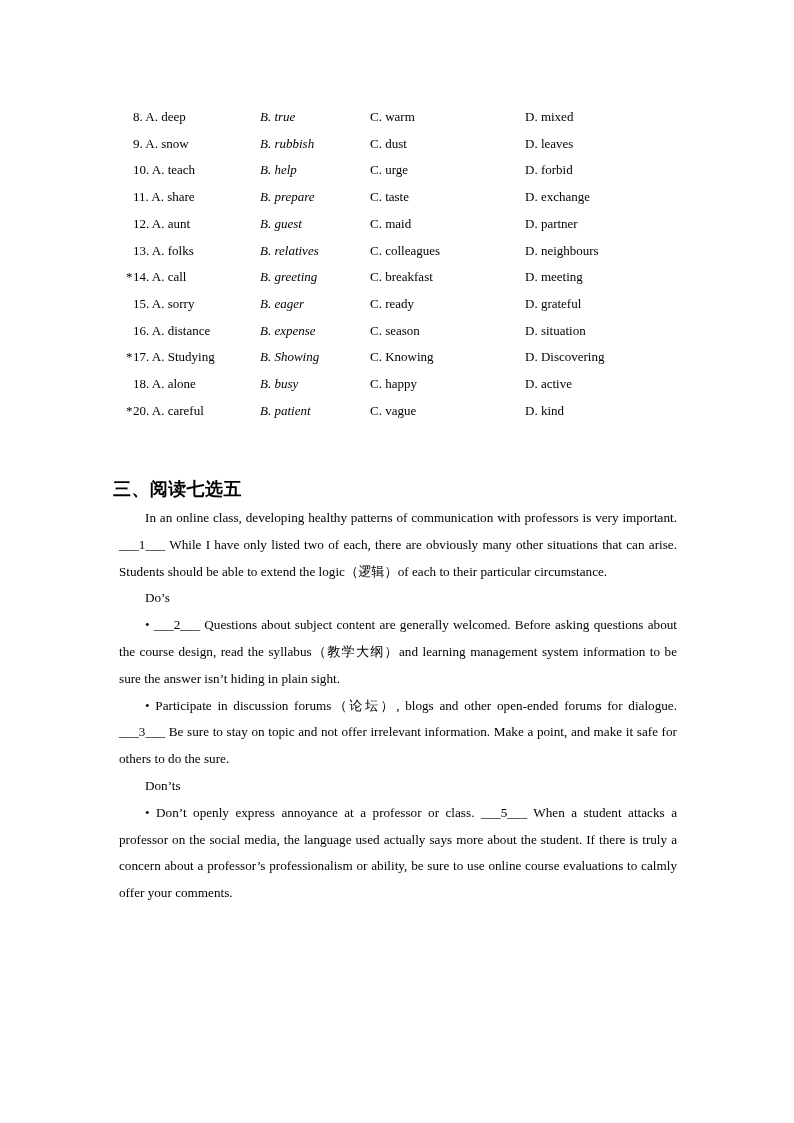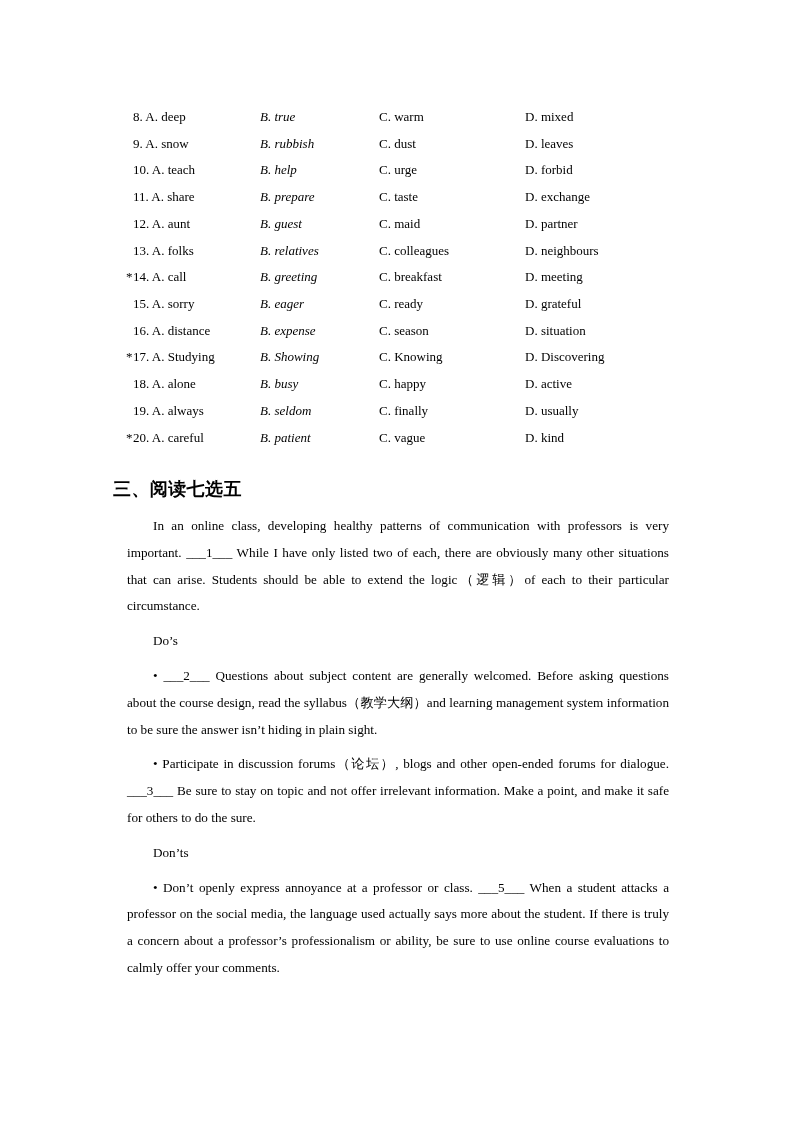"C. warm" .opt-c { margin-left: 9px -> none }
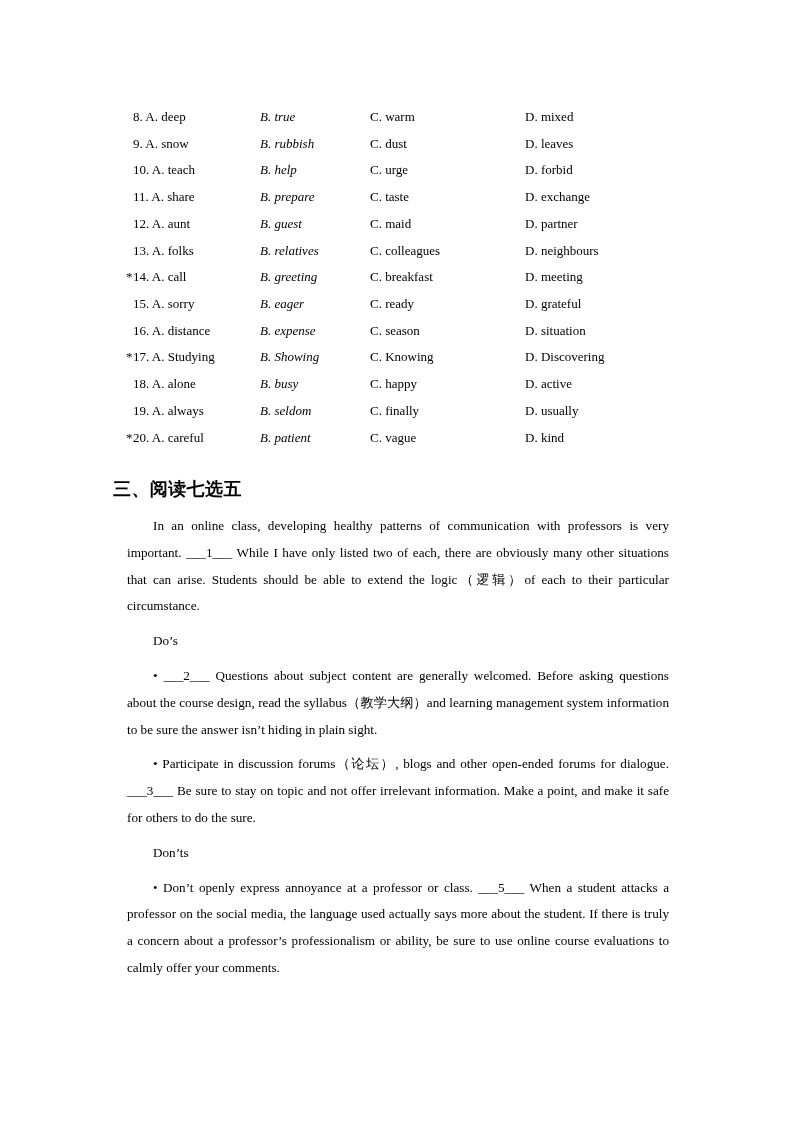"19. A. always" div.opt-row { html: <div> <span><span></span><span>19.</span> <span>A. always</span></span> <span>B. seldom</span> <span>C. finally</span> <span>D. usually</span> </div> -> none }
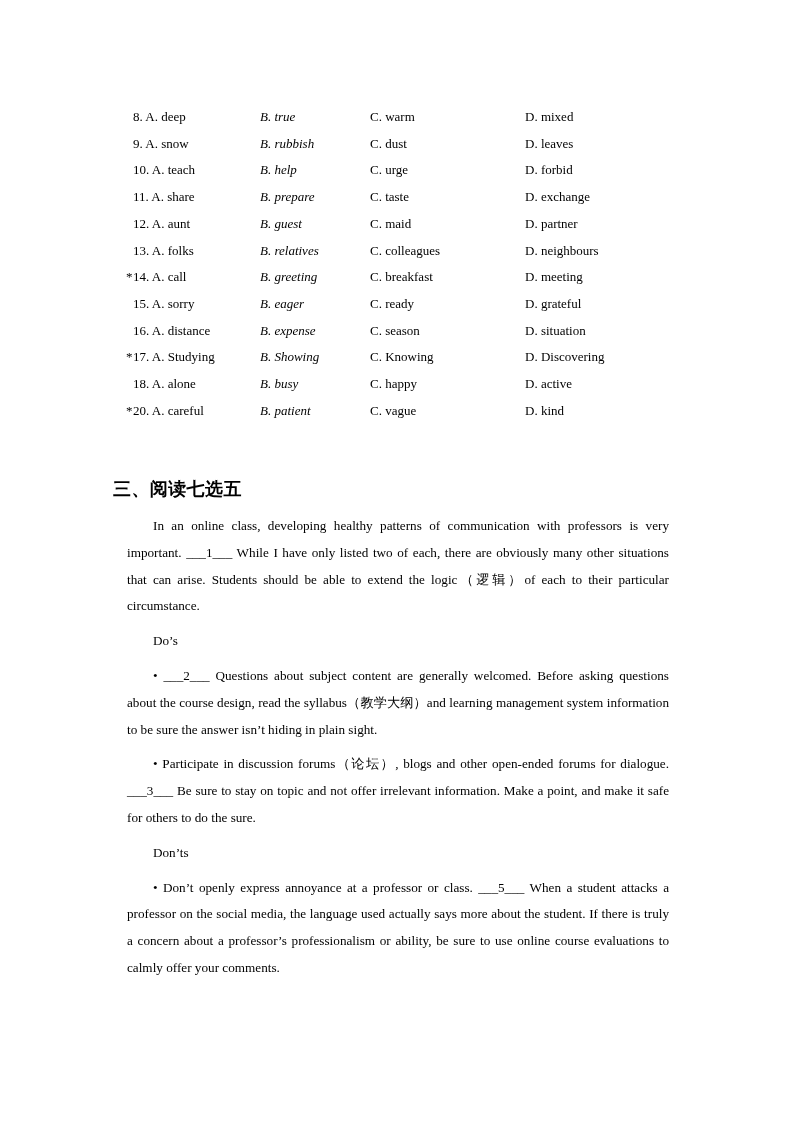"In an online class, developing" .para { margin: 8px -> 0 }
